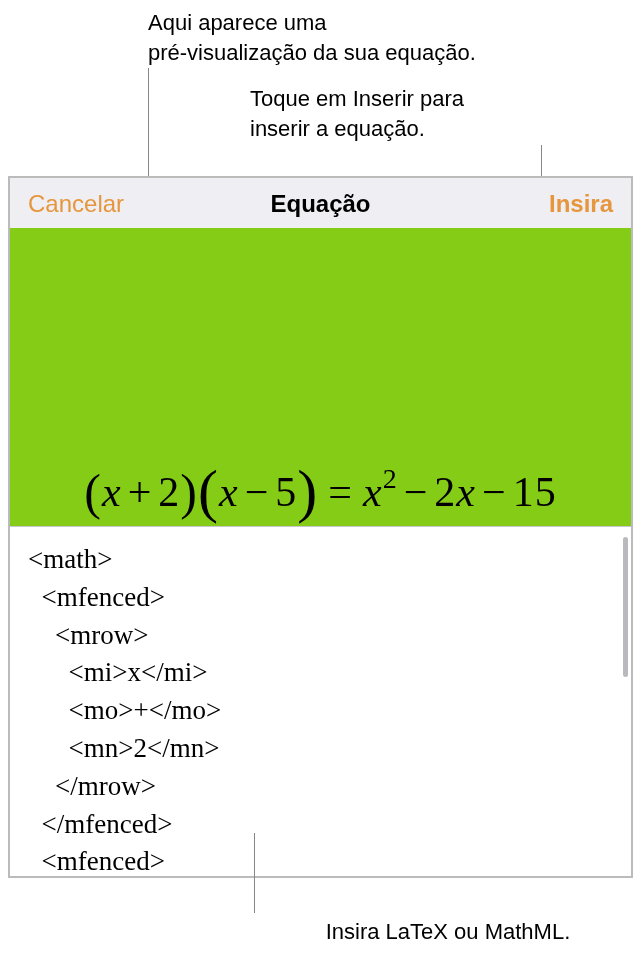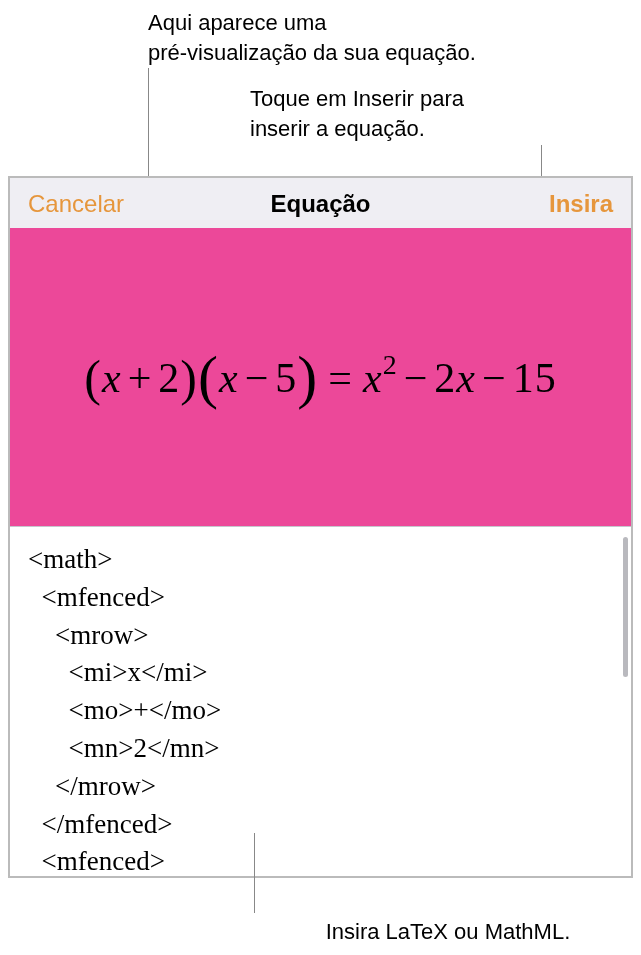"(x + 2)(x − 5)" .preview-area { align-items: center -> flex-end; background: #ec4899 -> #84cc16 }
